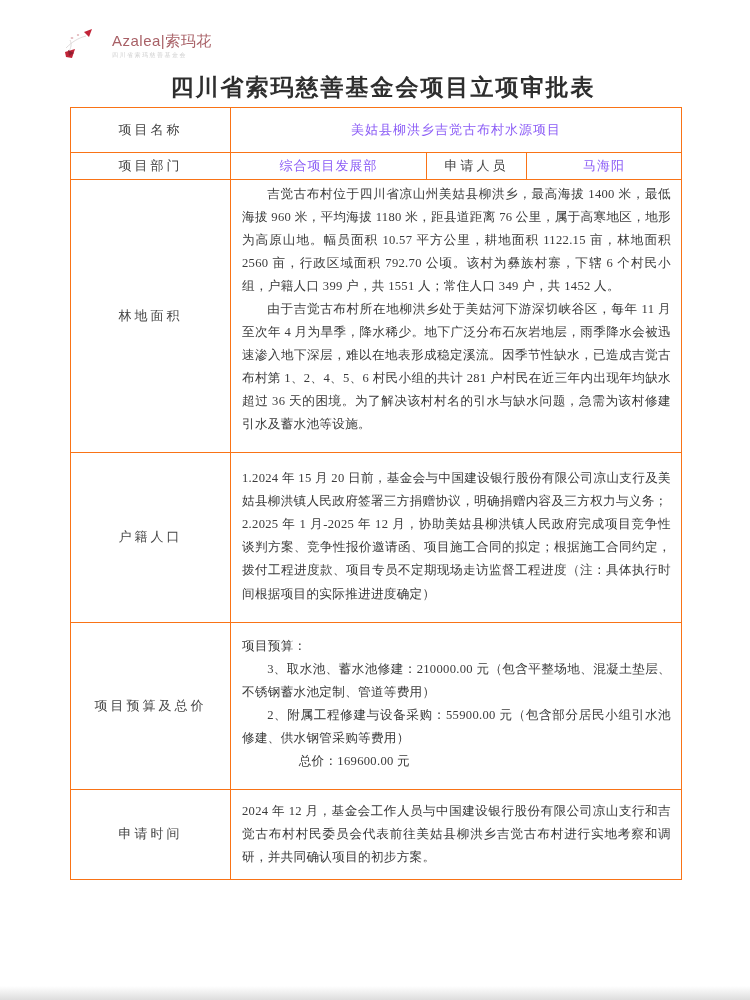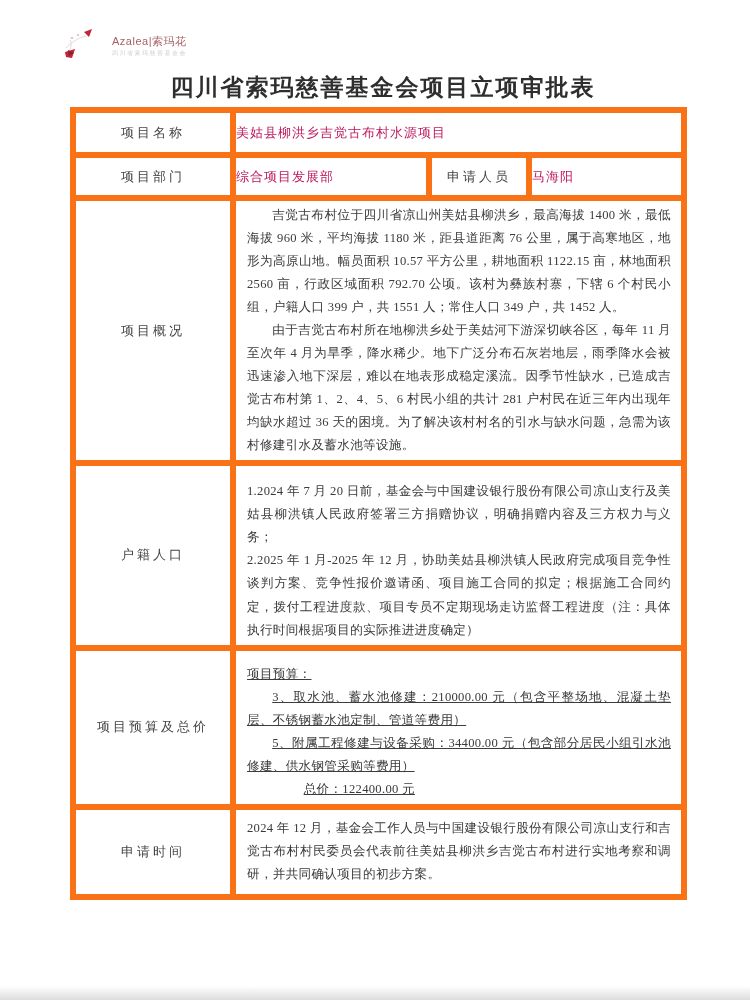"Azalea|索玛花" .logo-brand { font-size: 11px -> 15px }
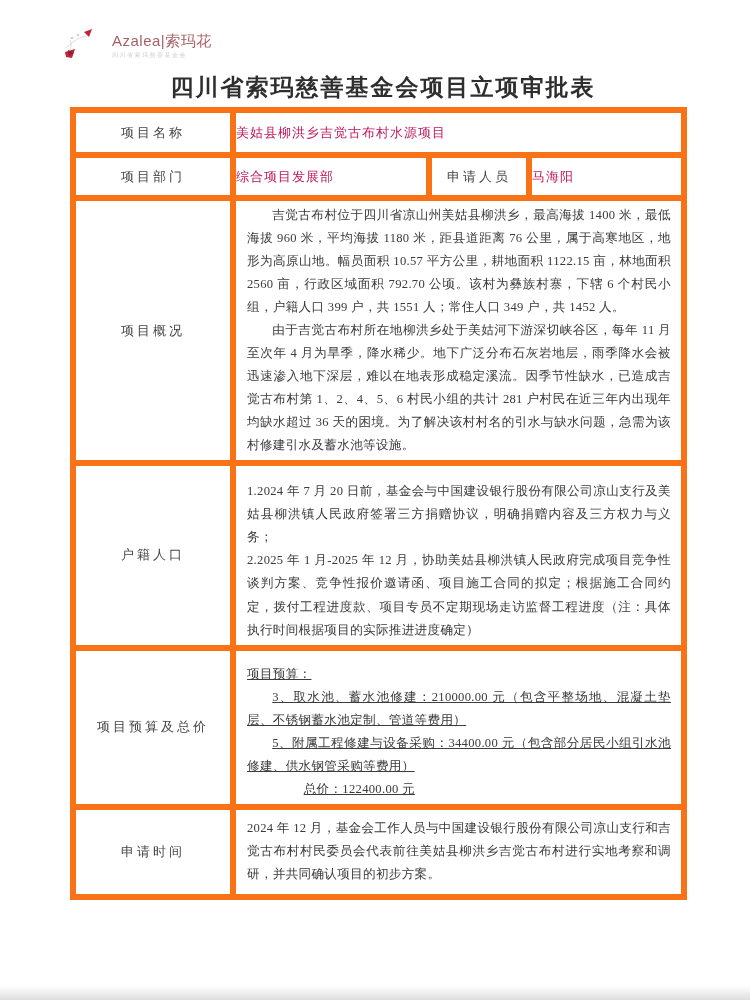"项目名称" table.form td { border: 6px solid #f97316 -> 1px solid #f97316 }
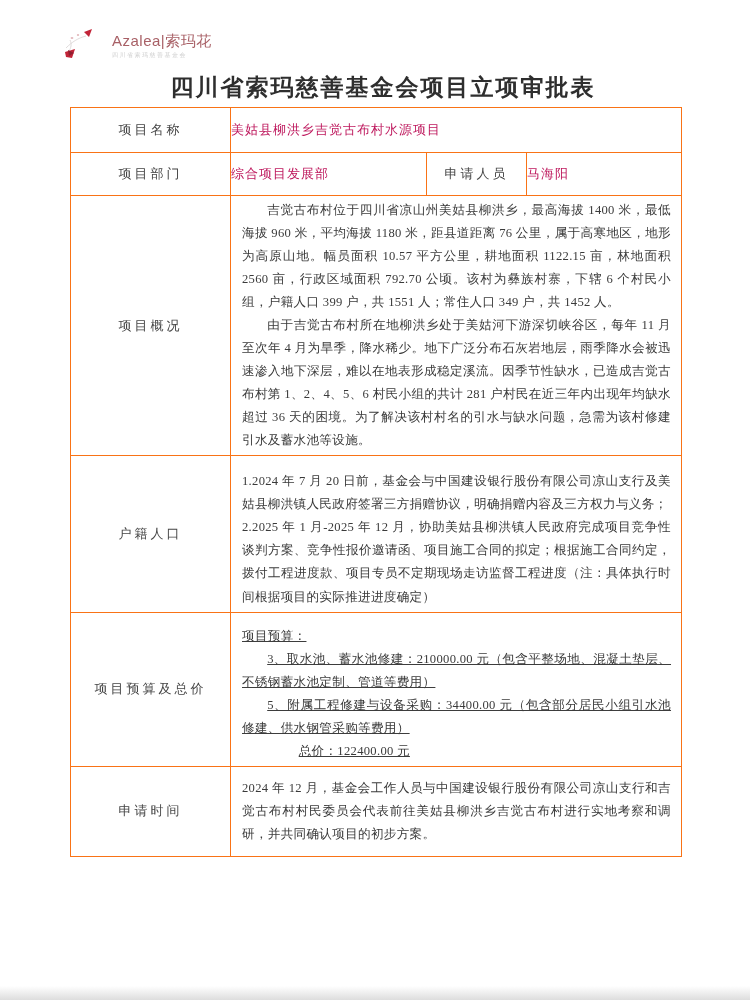"美姑县柳洪乡吉觉古布村水源项目" td.val { color: #be185d -> #8b5cf6; text-align: none -> center }
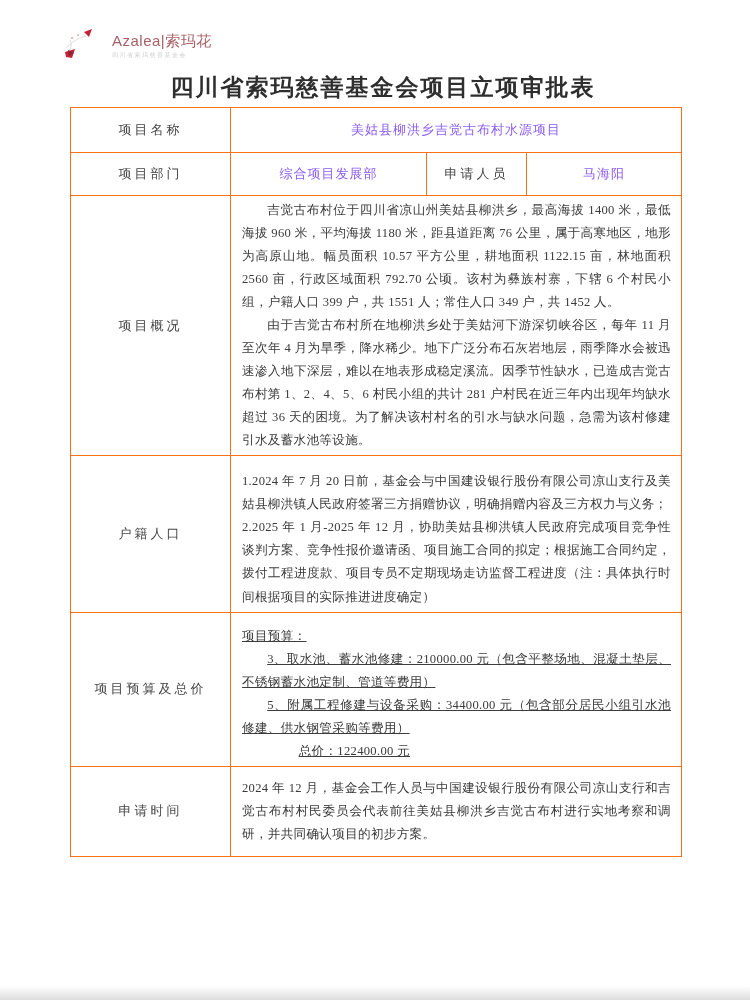"项目部门" tr { height: 43px -> 27px }
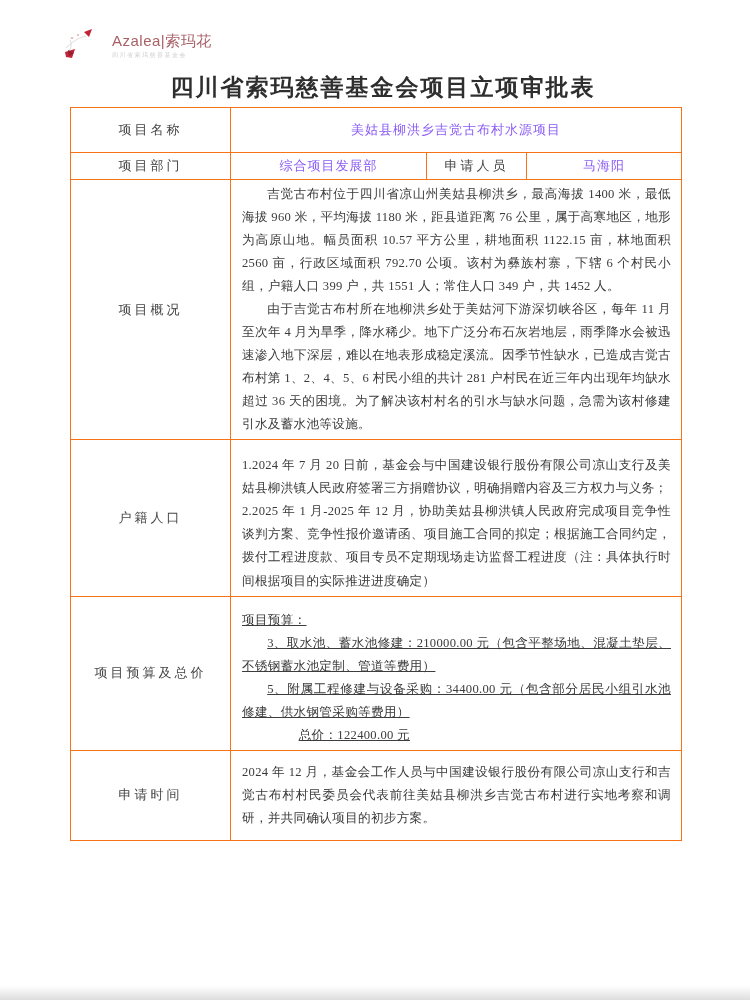"吉觉古布村位于四川省凉山州美姑县柳洪乡，最高海拔 1400 米，最低海拔 960" td.txt { padding: 3px 10px 3px 11px -> 3px 10px 16px 11px }
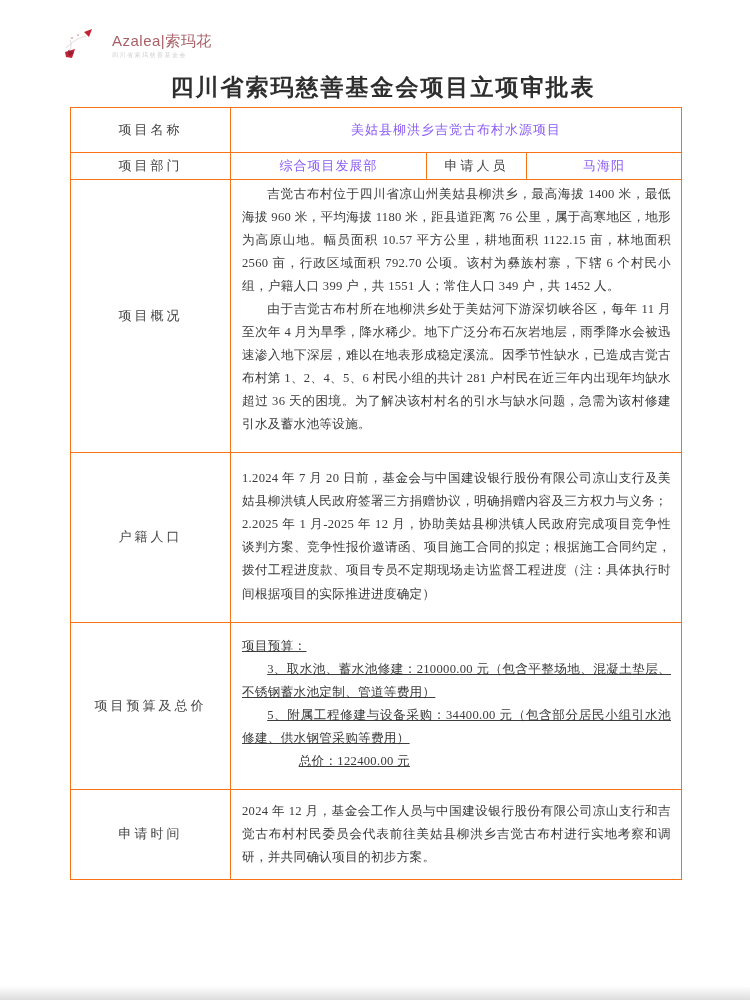"项目概况" td.lbl { text: 项目概况 -> 林地面积 }
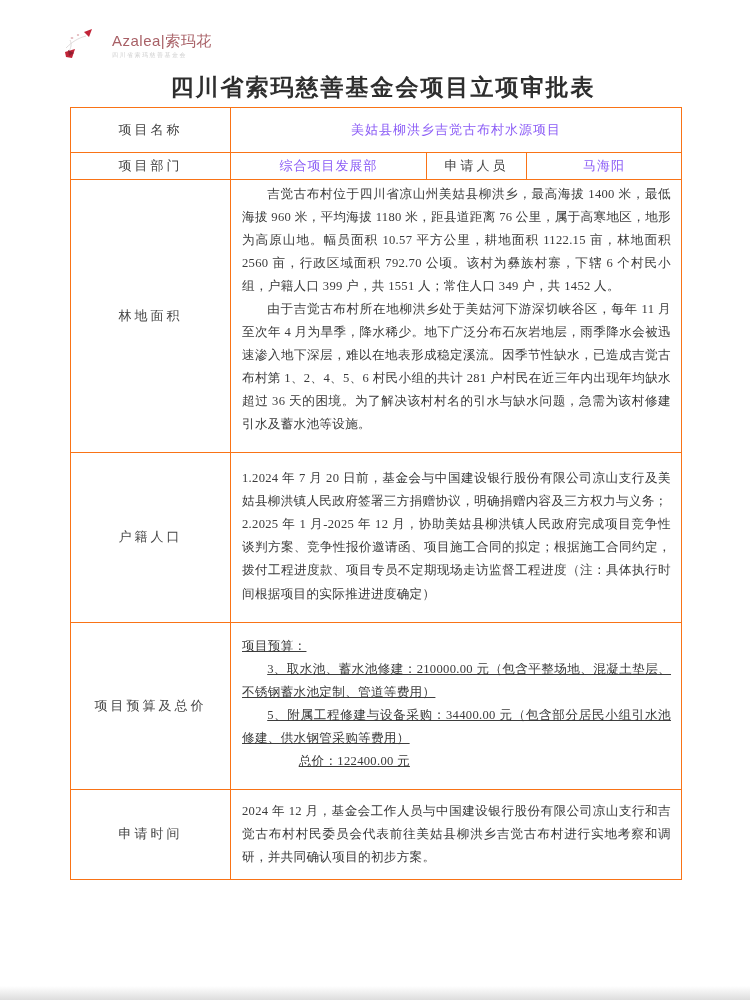"1.2024 年 7 月 20" p.para { text: 7 -> 15 }
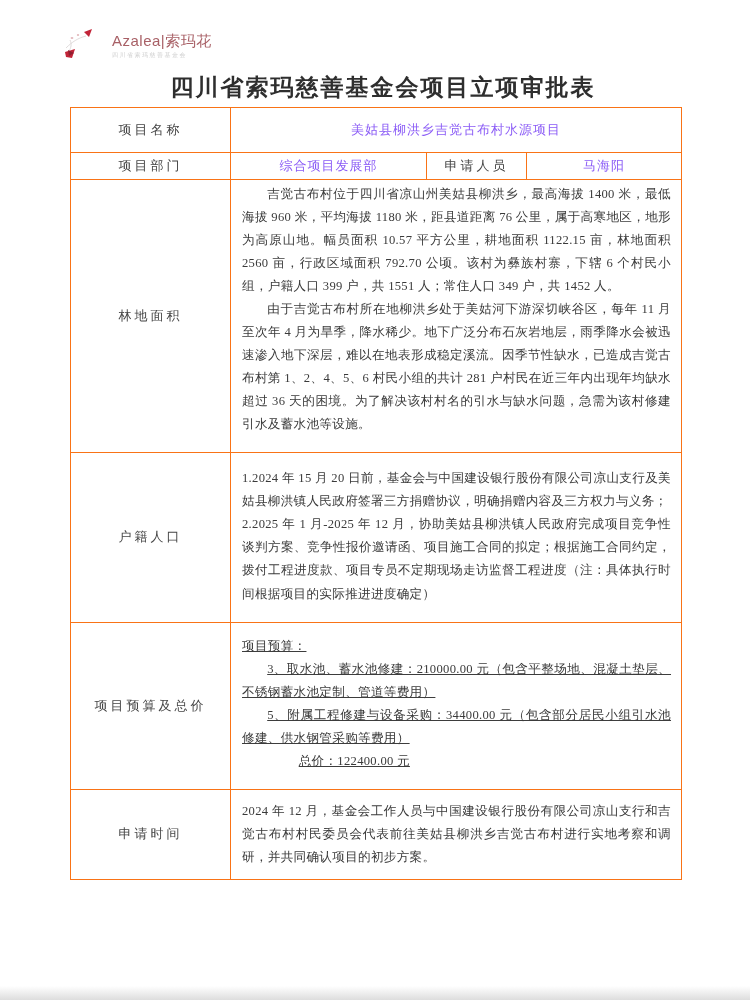"项目预算：" td.txt { text-decoration: underline -> none }
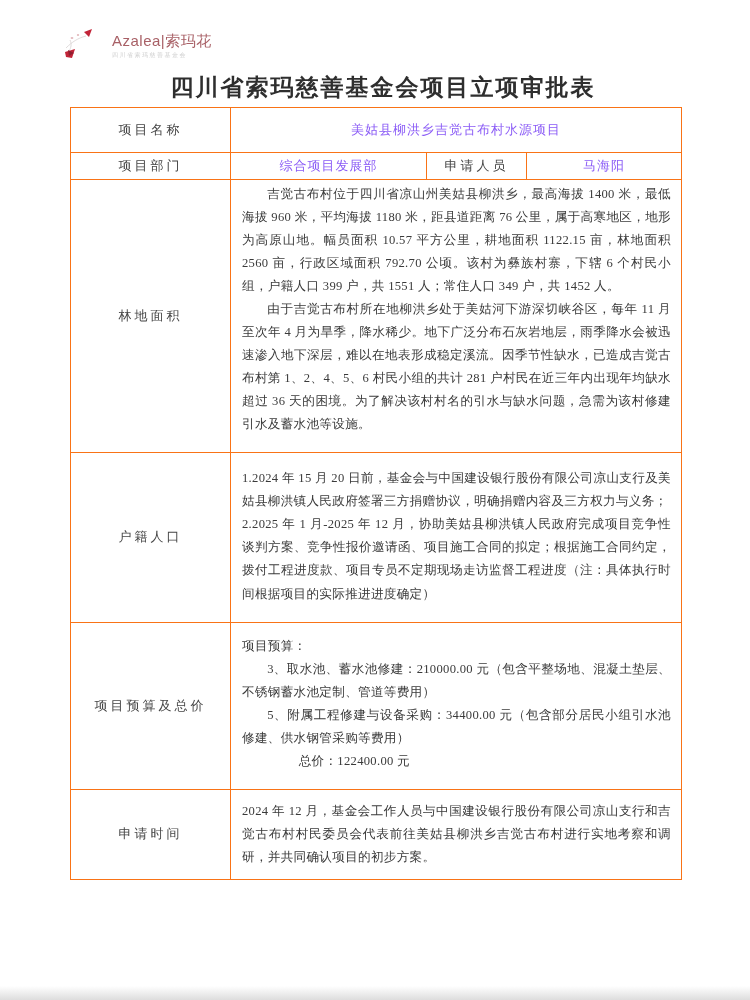"5、附属工程修建与设备采购：34400.00" p.para { text: 5、附属工程修建与设备采购：34400.00 -> 2、附属工程修建与设备采购：55900.00 }
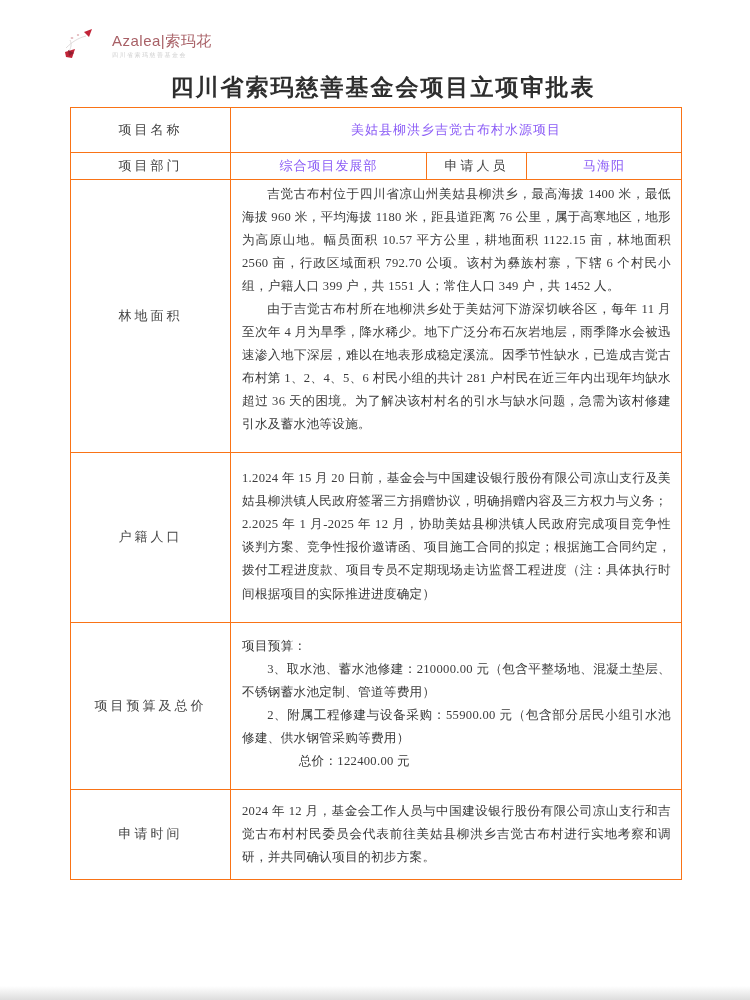"总价：122400.00 元" p.para { text: 122400.00 -> 169600.00 }
